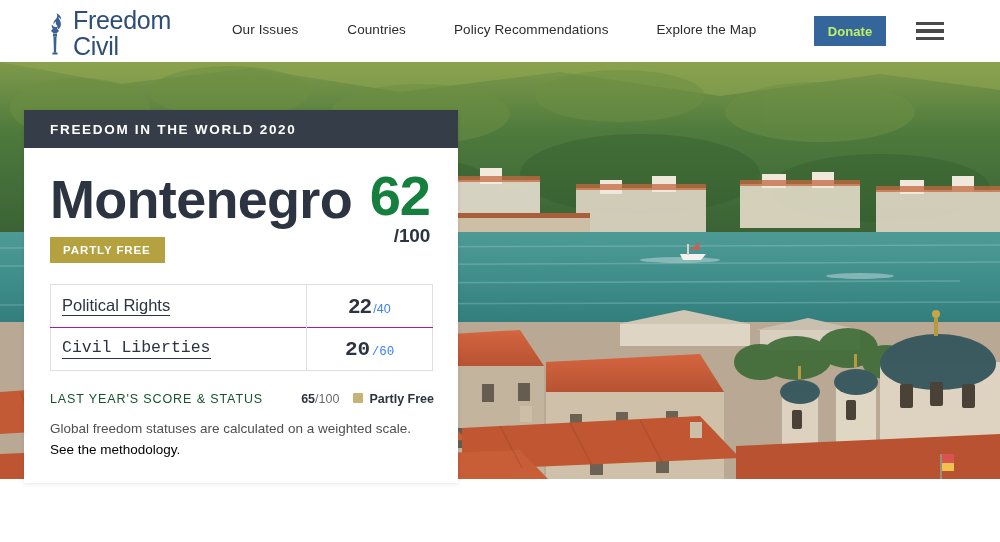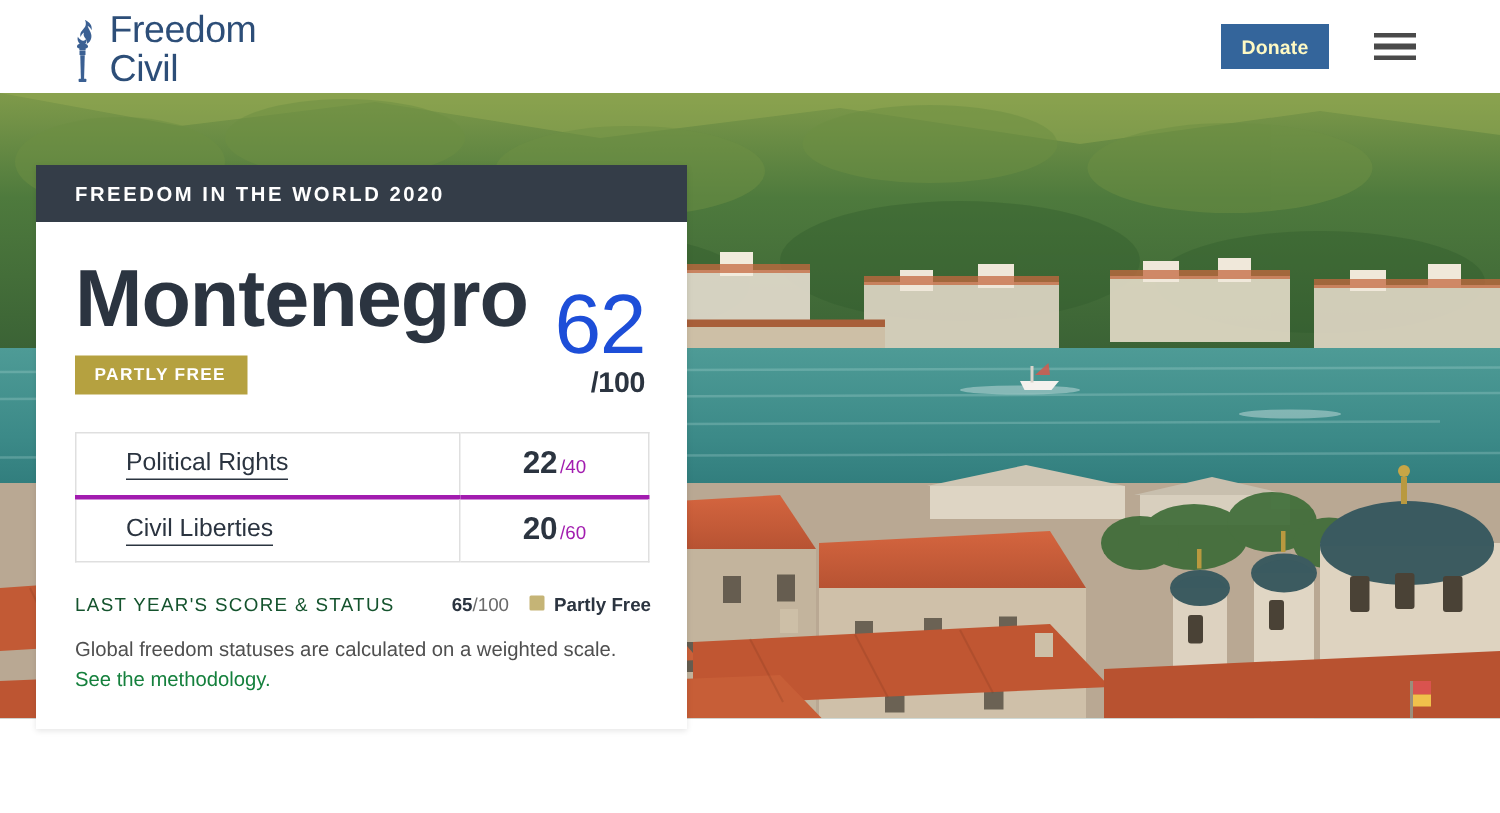"Our Issues" nav.nav { html: none -> <nav> <a>Our Issues</a> <a>Countries</a> <a>Policy Recommendations</a> <a>Explore the Map</a> </nav> }
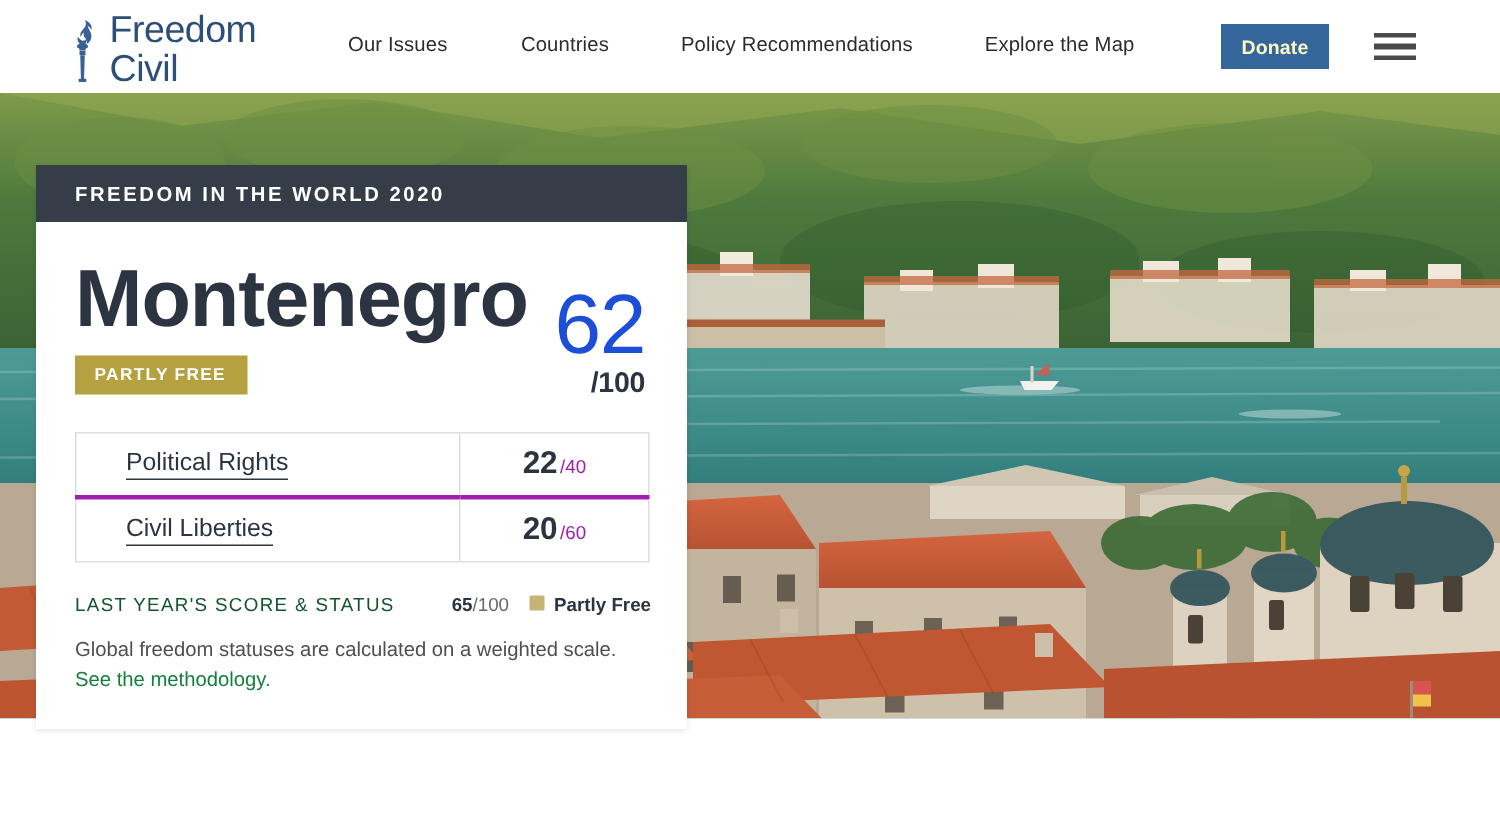"Donate" .donate-btn { color: #fef9c3 -> #bef264 }
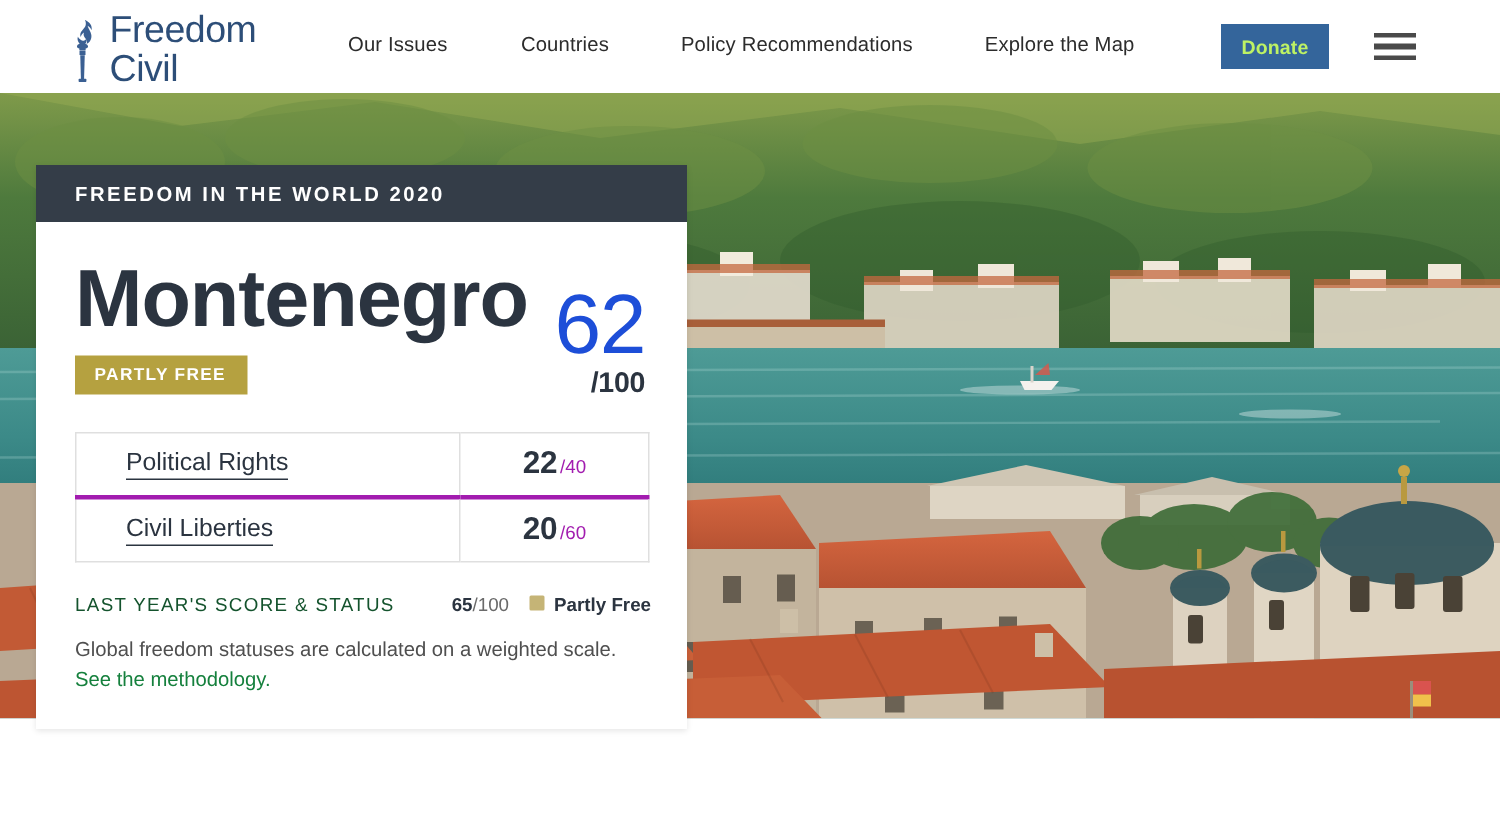"62" .score-big { color: #1d4ed8 -> #15803d; font-weight: 400 -> 700; margin-top: 20px -> none }
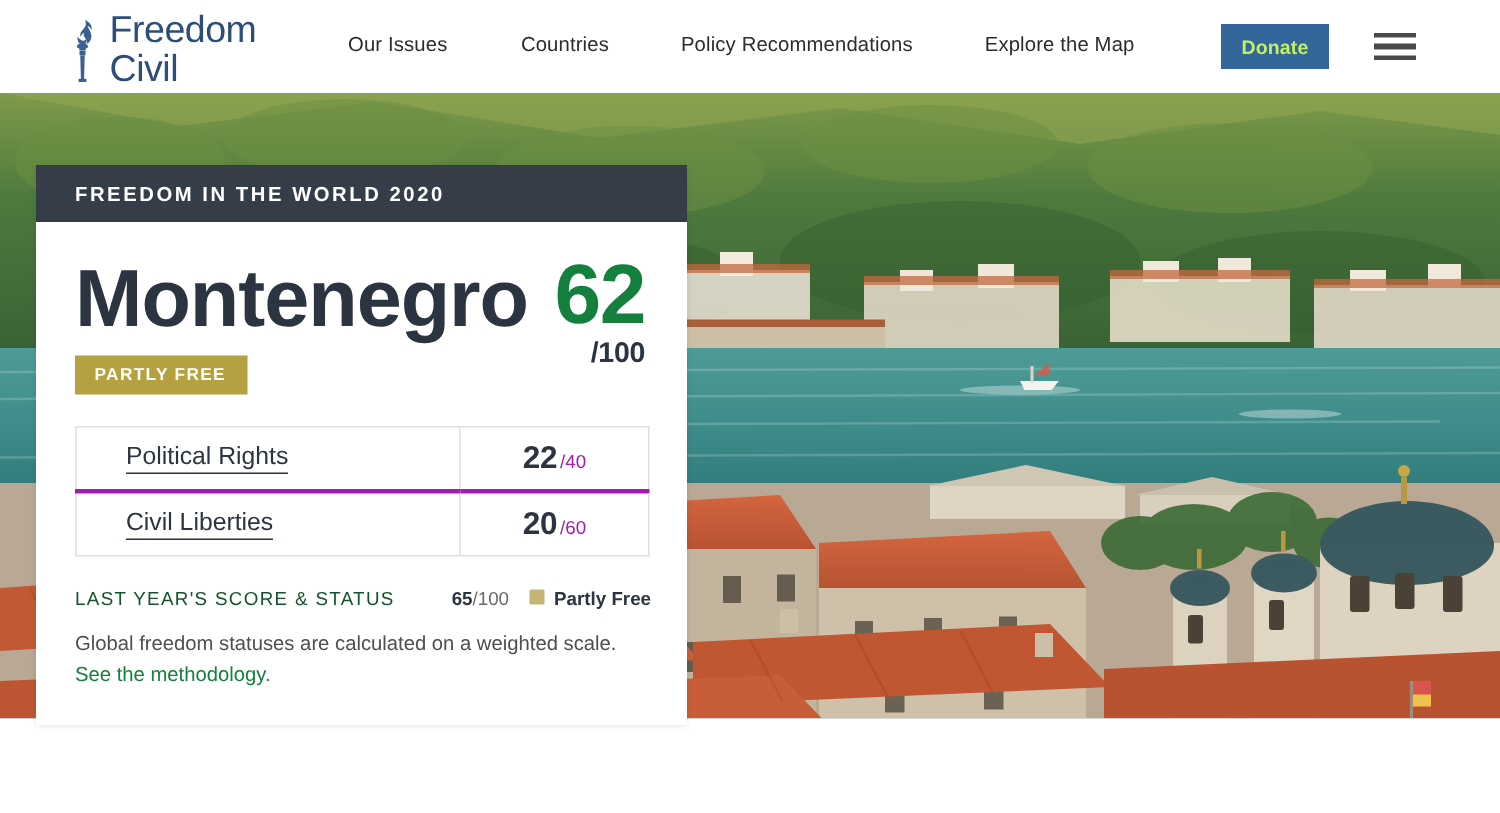"Political Rights" .cat-cell { padding-left: 33px -> 11px }
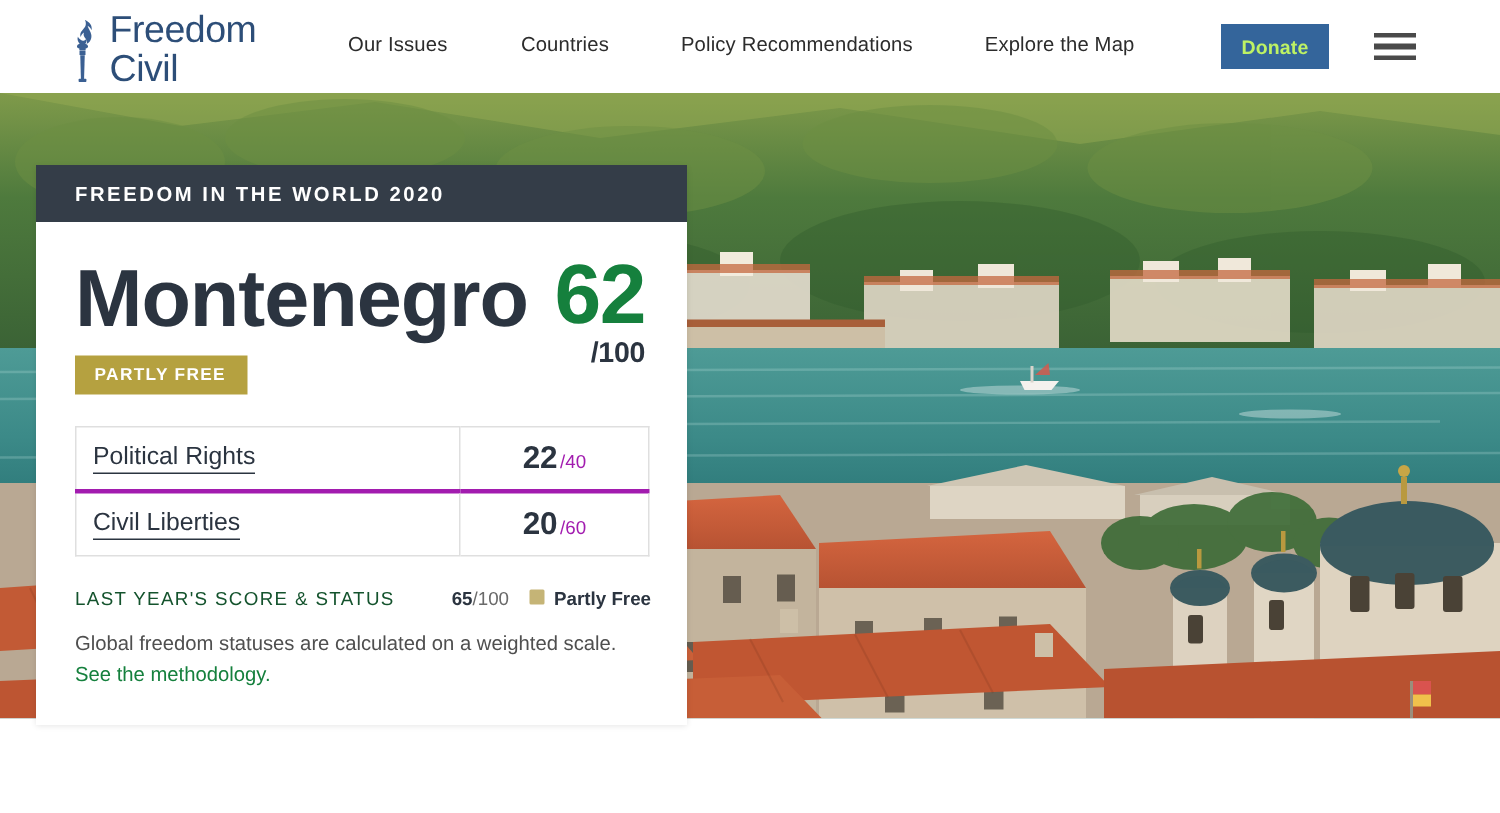"/40" .val-den { color: #a21caf -> #3b82f6 }
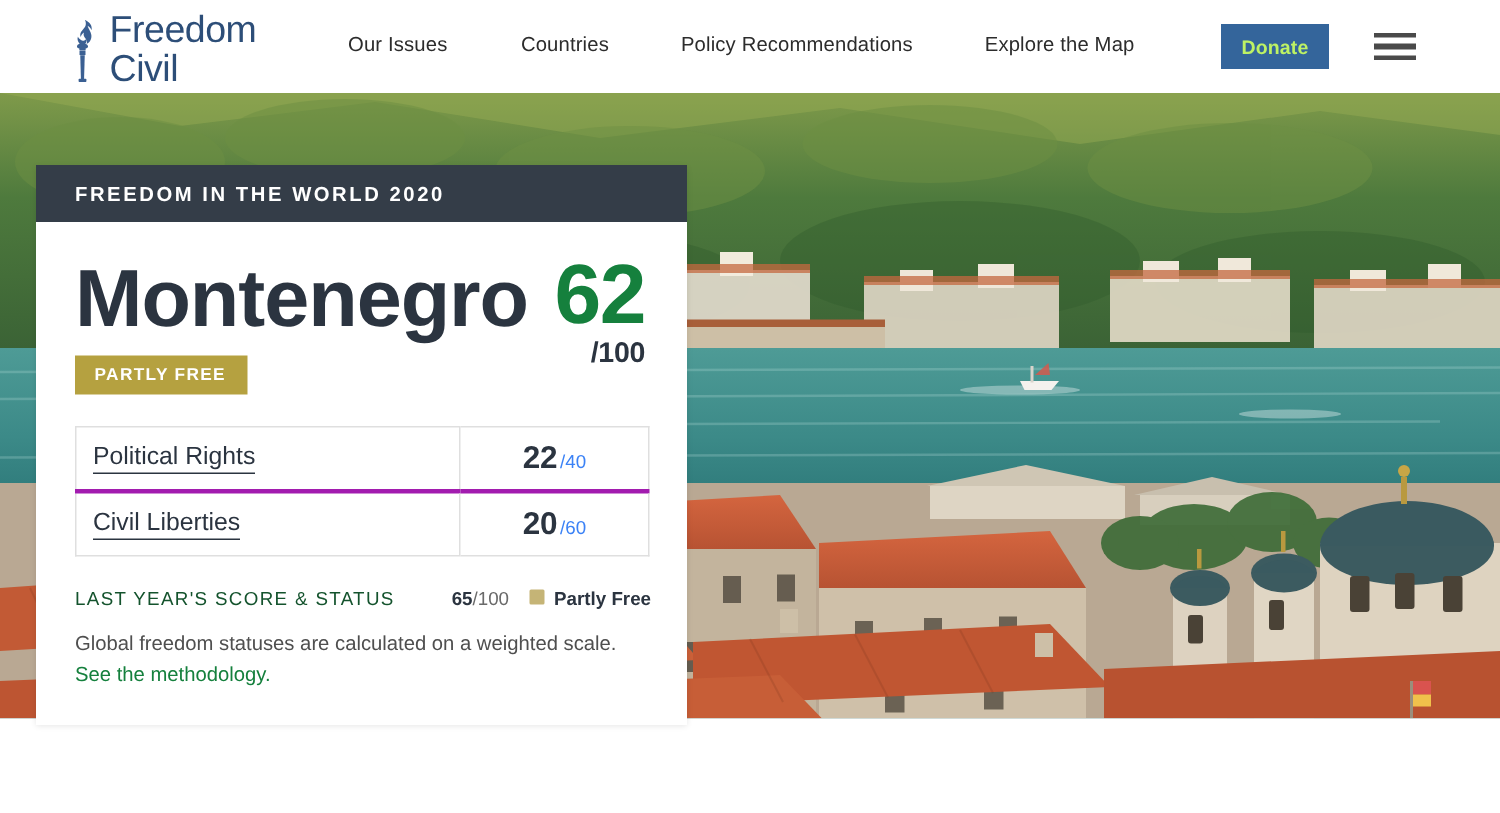"Civil Liberties" .score-table tr + tr td { border-top: 3px solid #a21caf -> 1px solid #a21caf; font-family: none -> Liberation Mono, monospace }
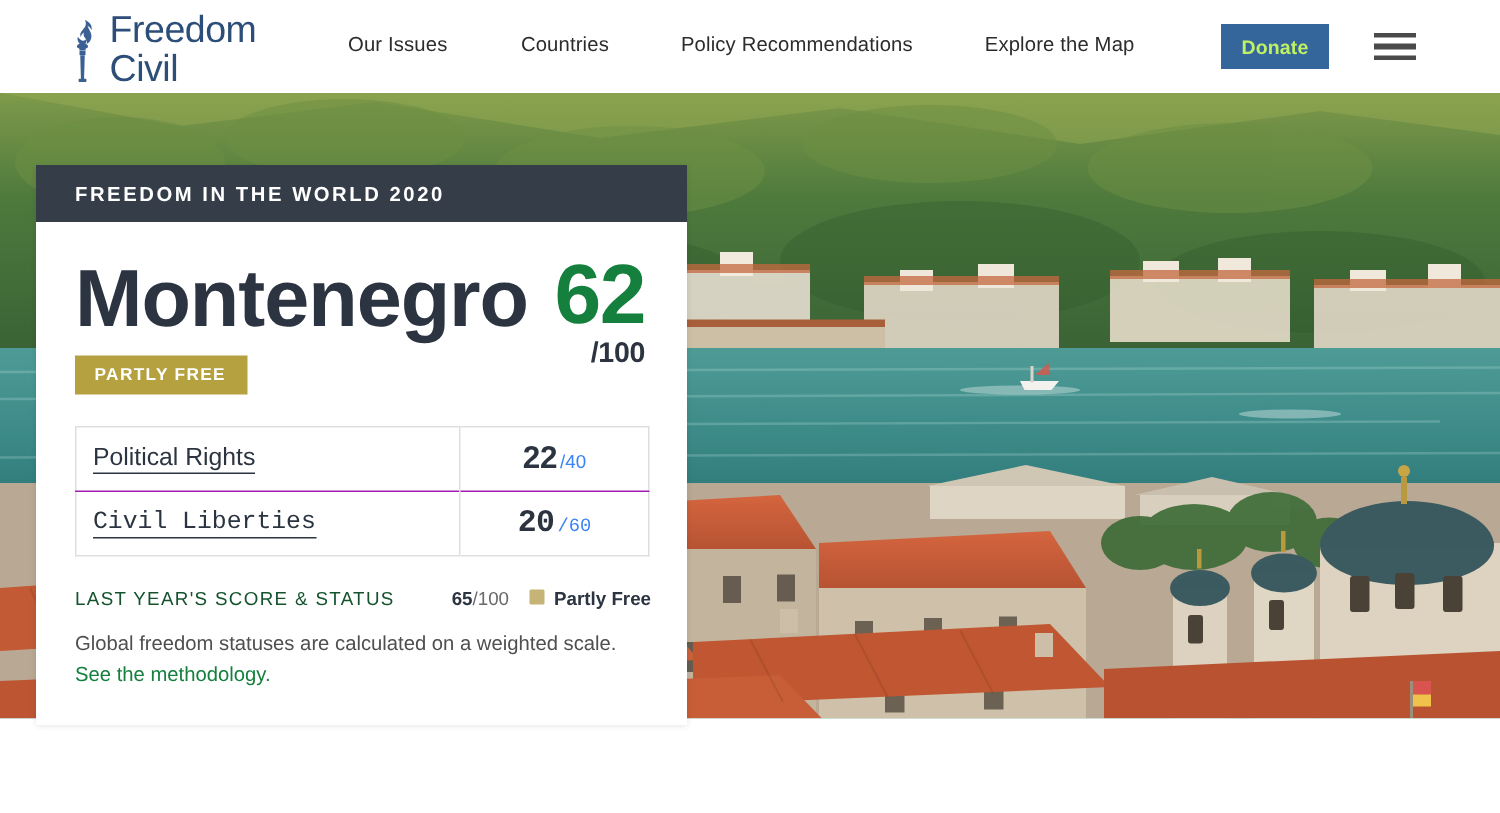"See the methodology." .note a { color: #15803d -> #000000 }
